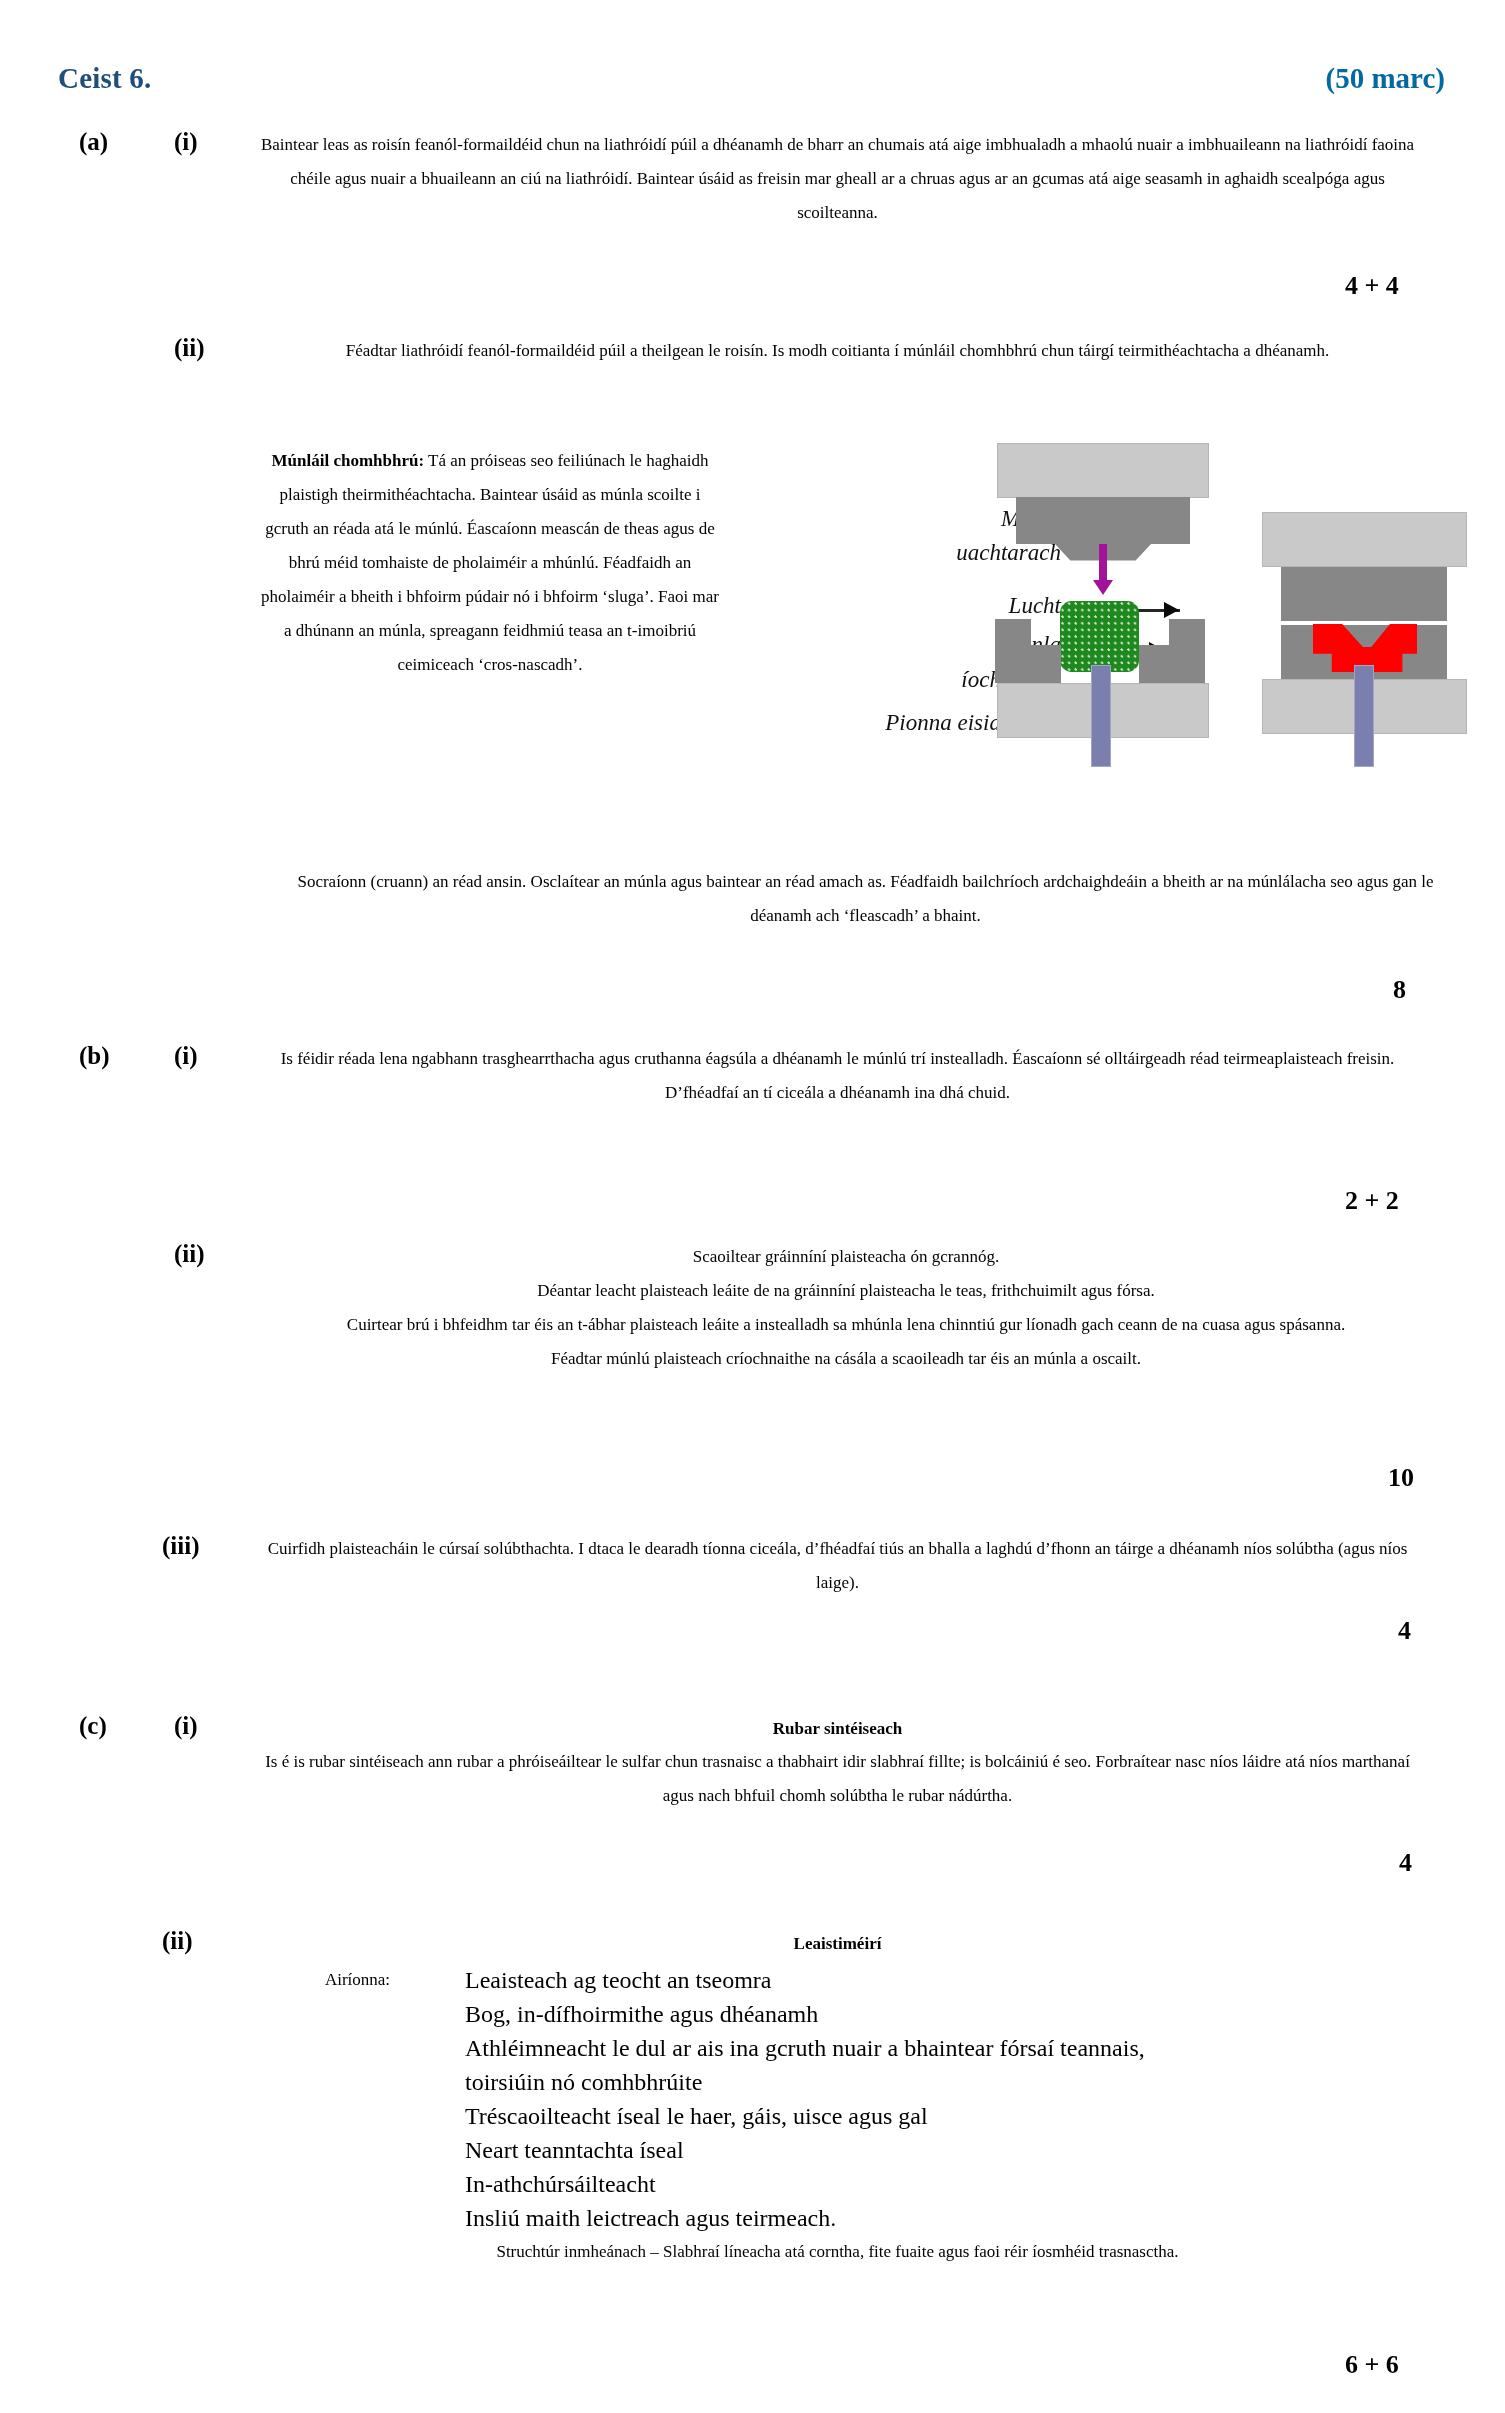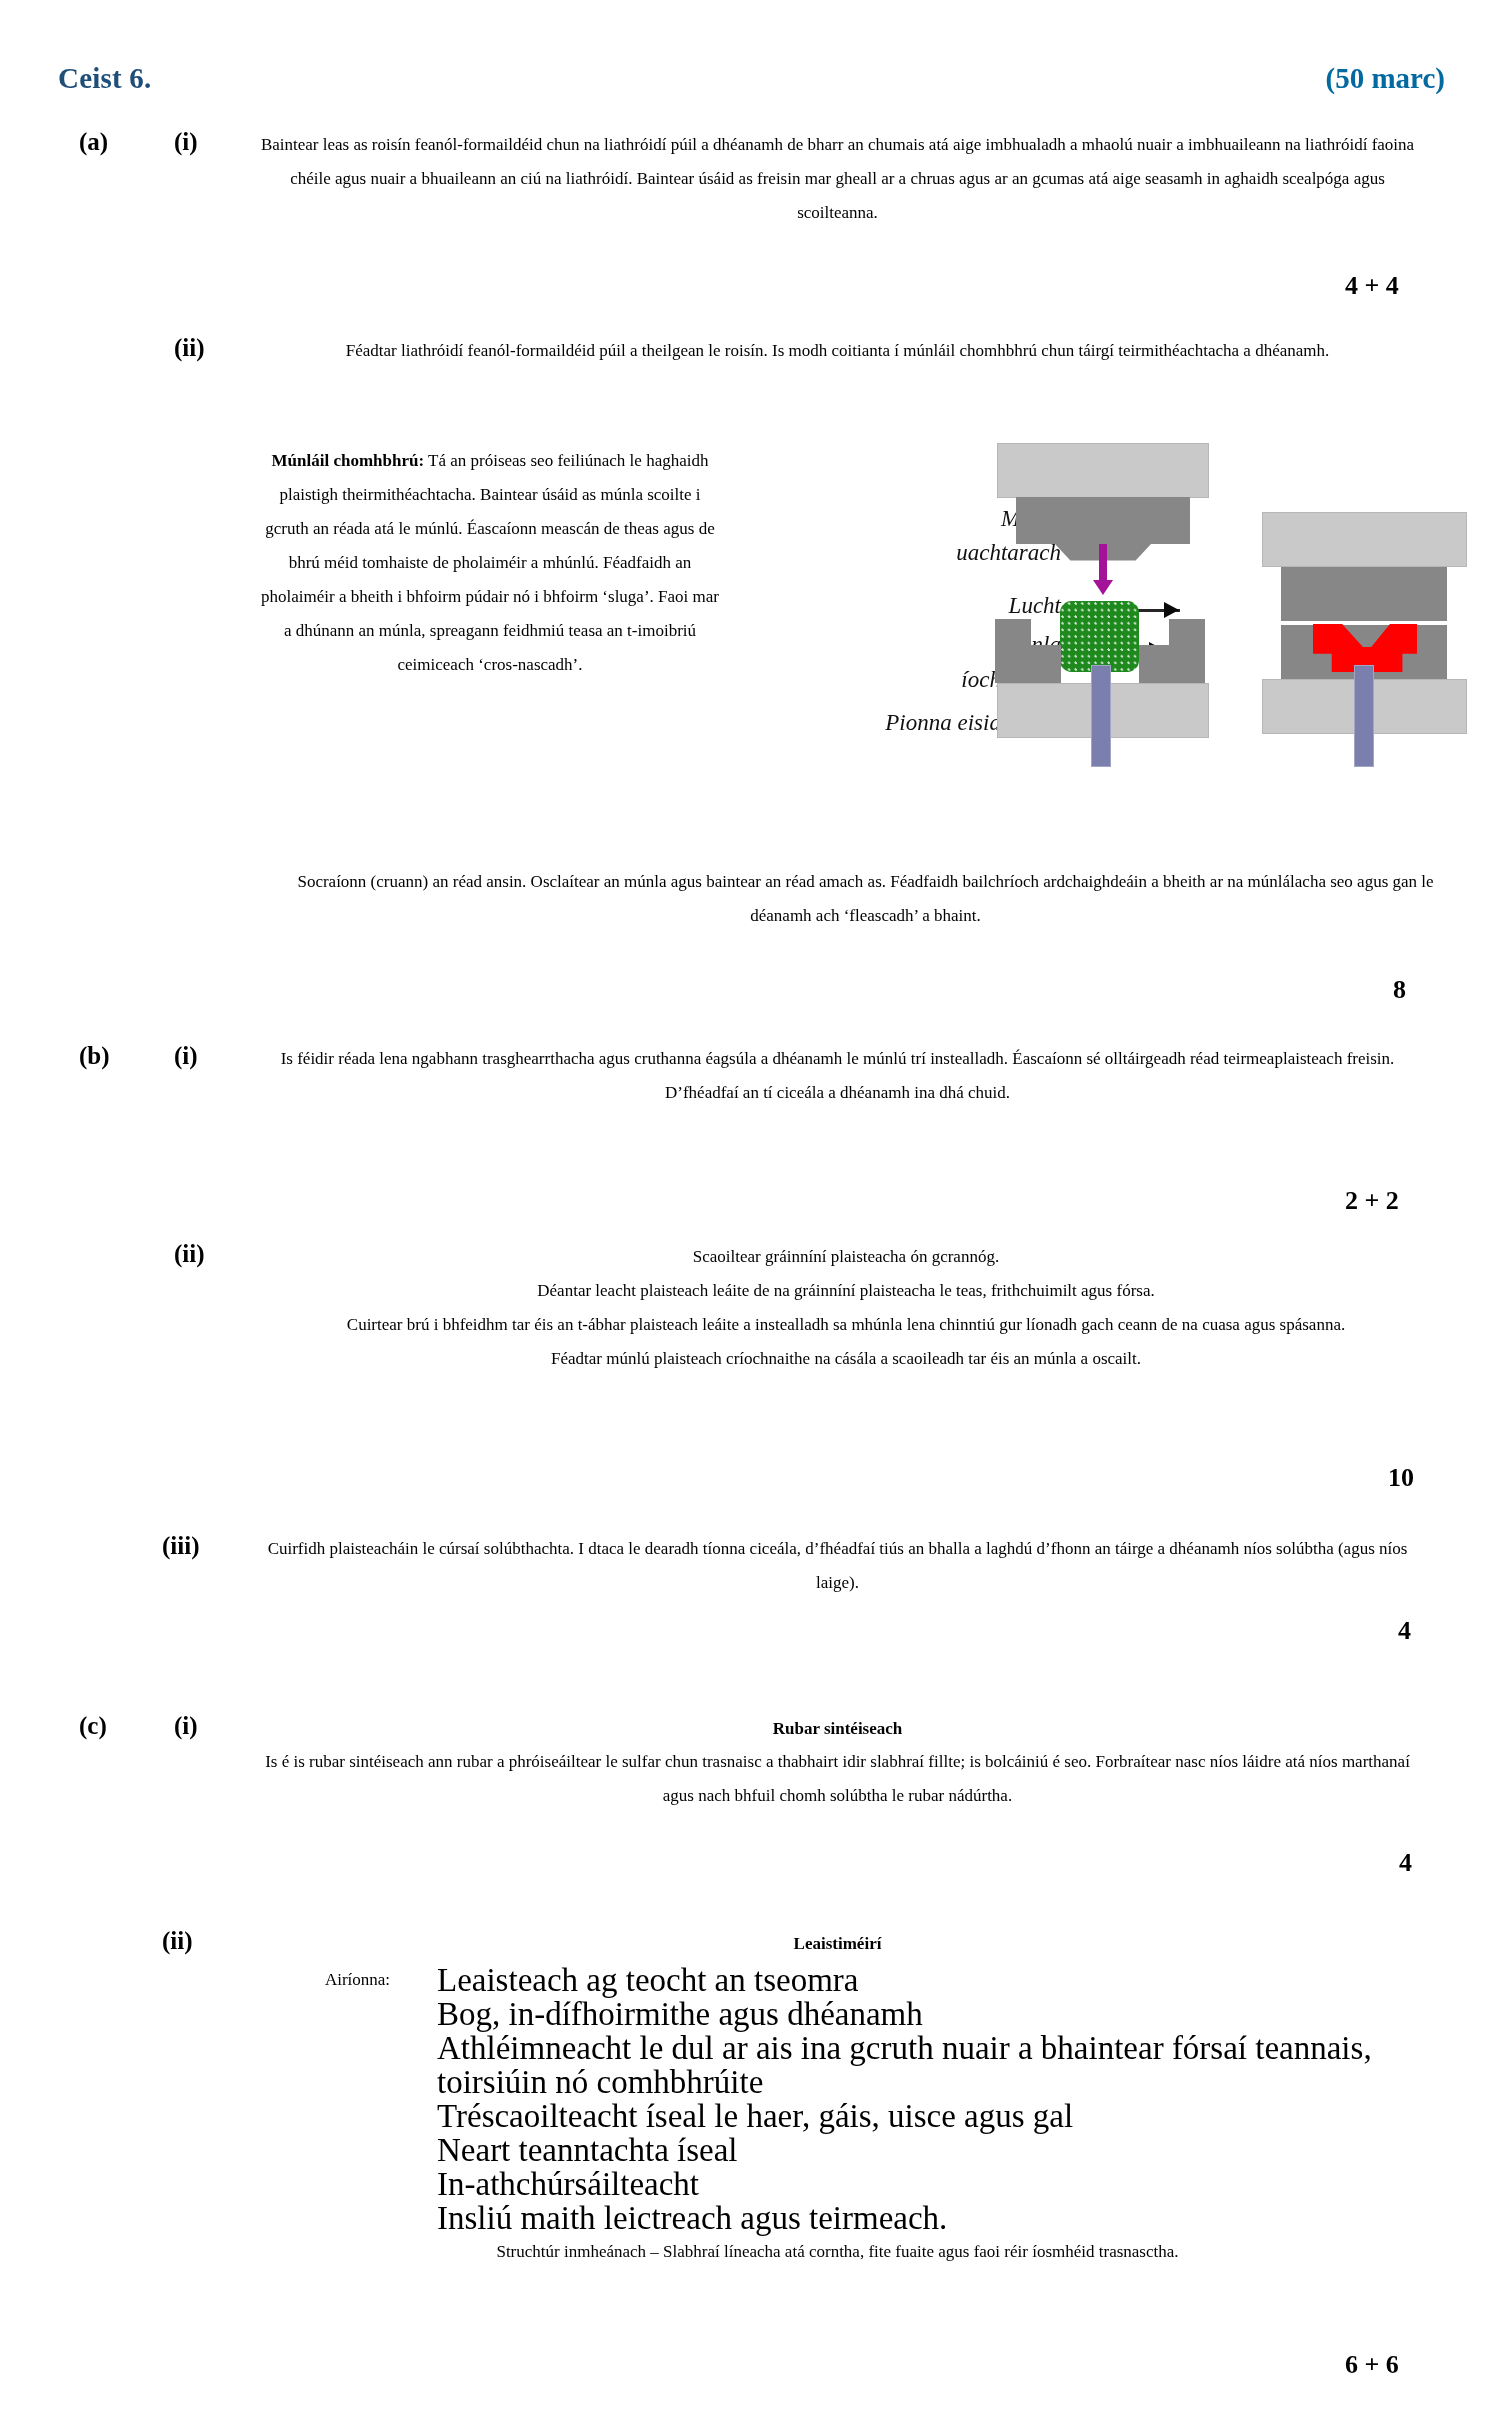"Leaisteach ag teocht an tseomra" .sublist { font-size: 33px -> 24px; margin-left: none -> 28px }
